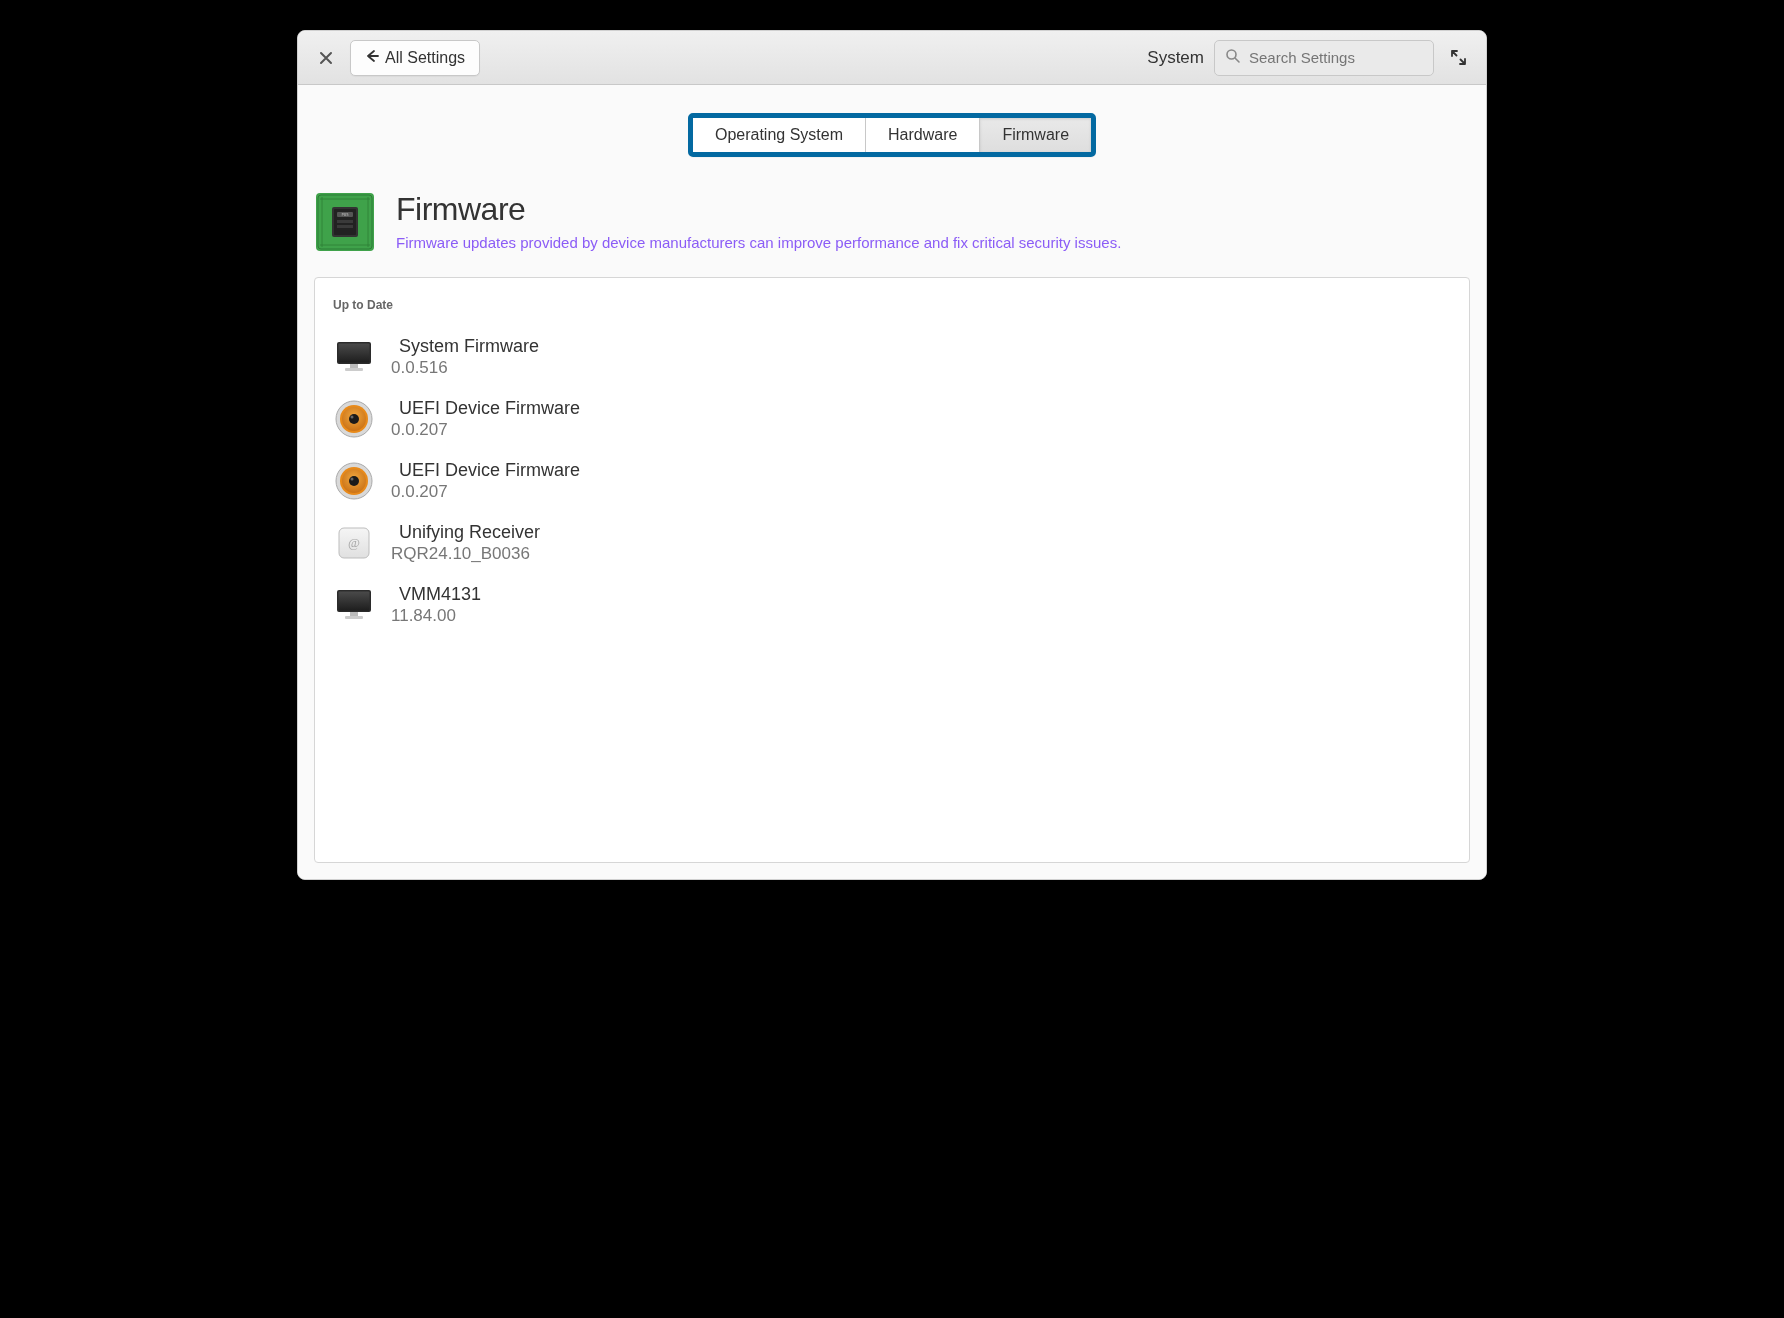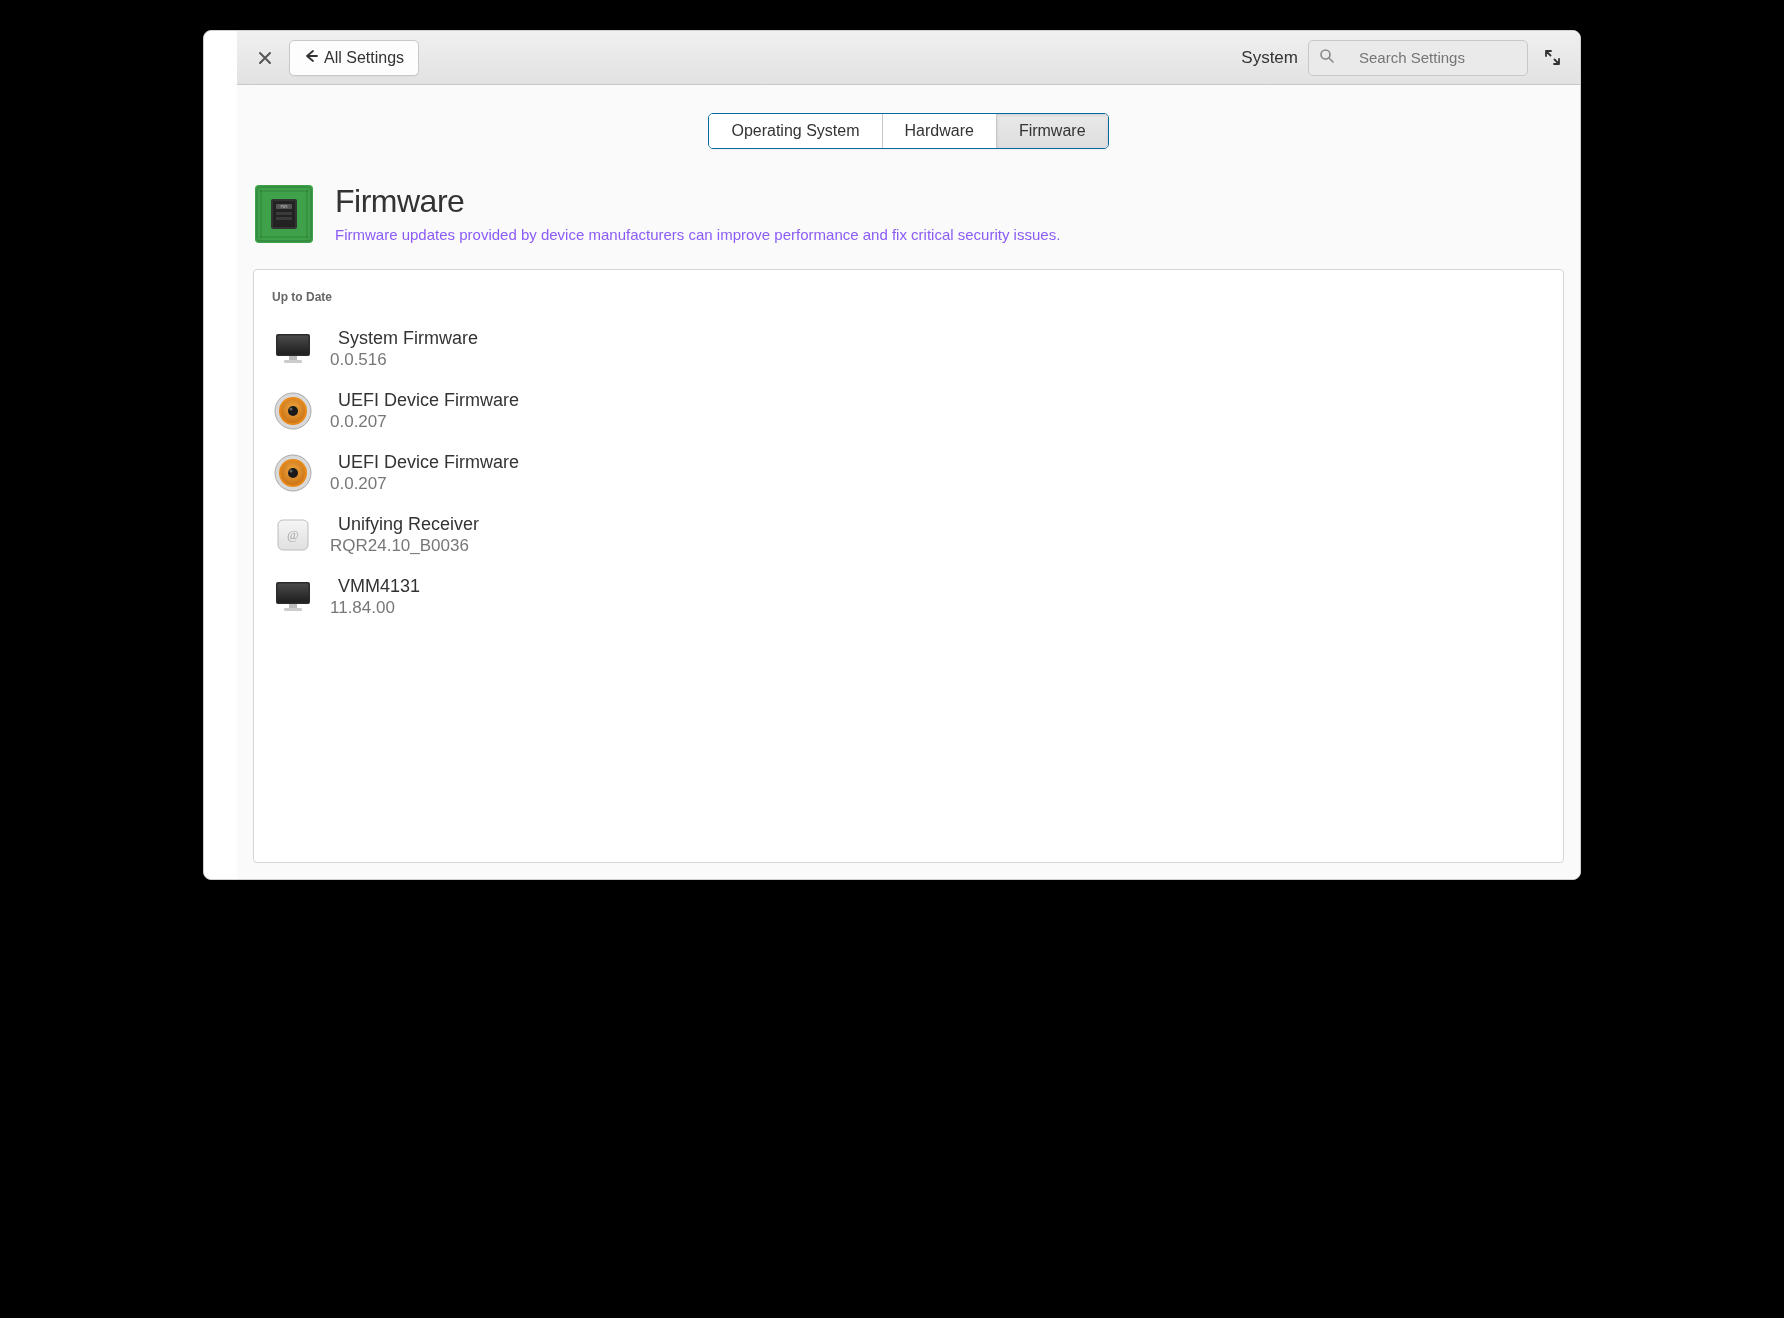"All Settings" .window { padding-left: 33px -> none; width: 1378px -> 1190px }
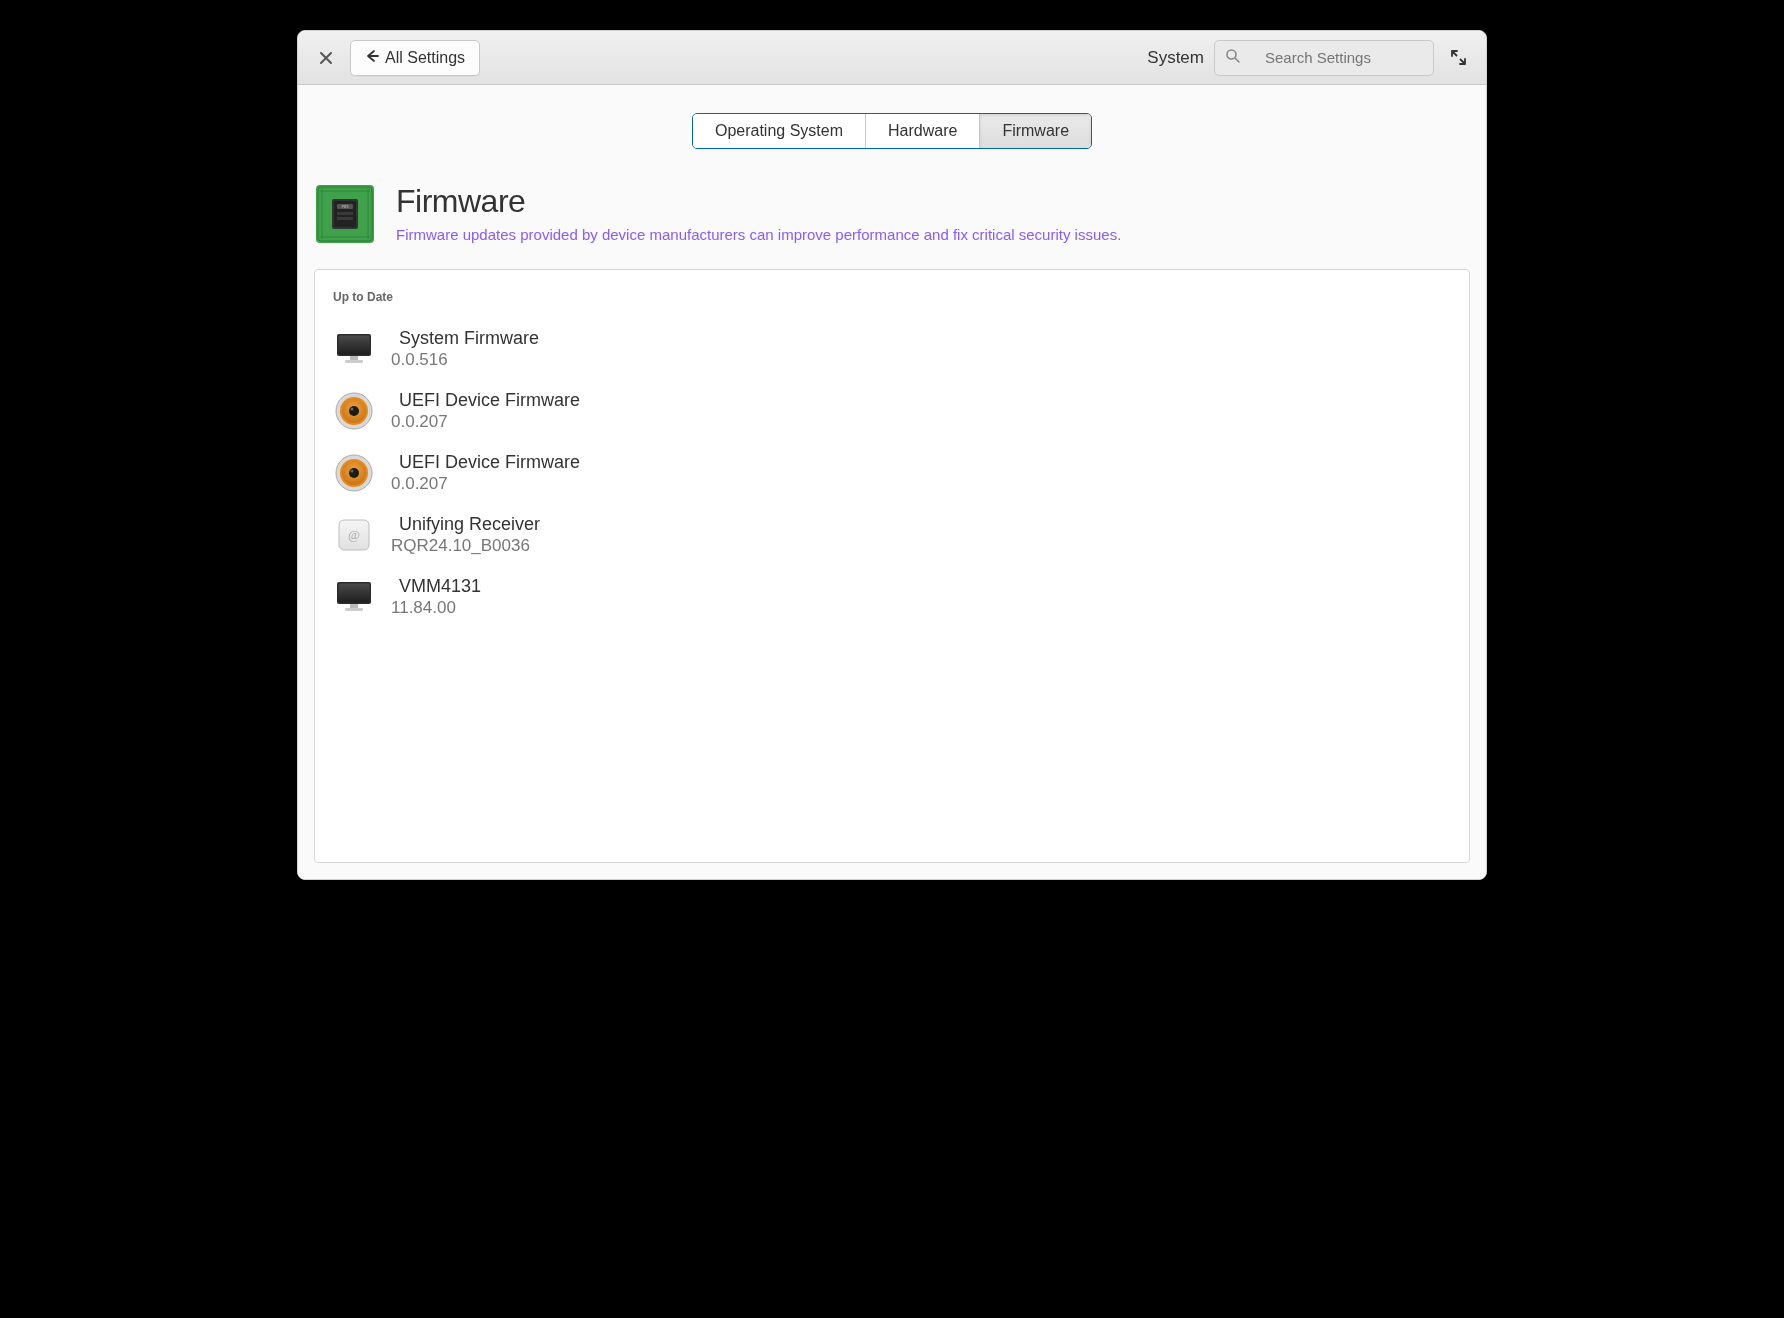"Search Settings" .hb-search { gap: 24px -> 8px }
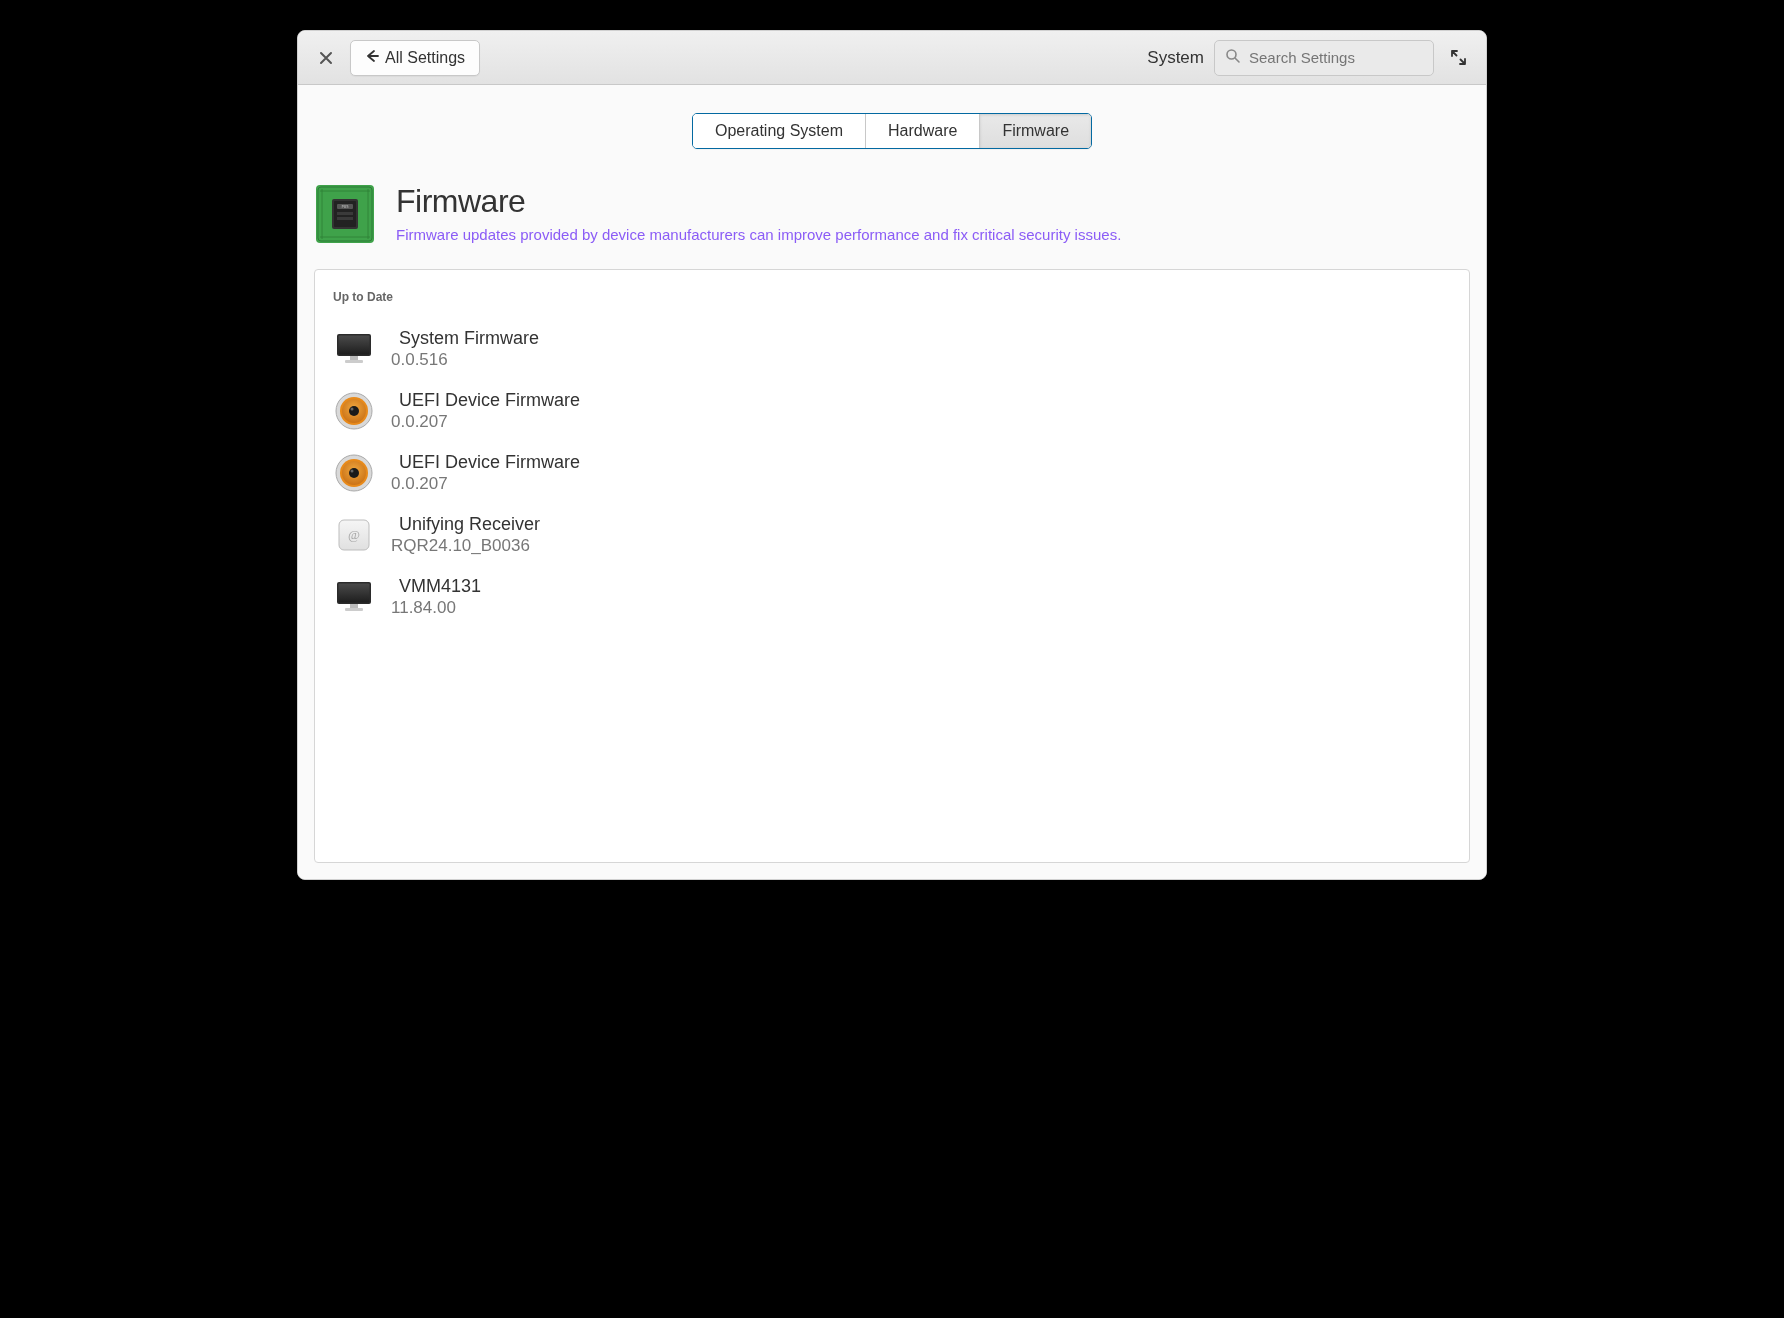"Operating System" .tabs { border: 1px solid #0369a1 -> 5px solid #0369a1 }
